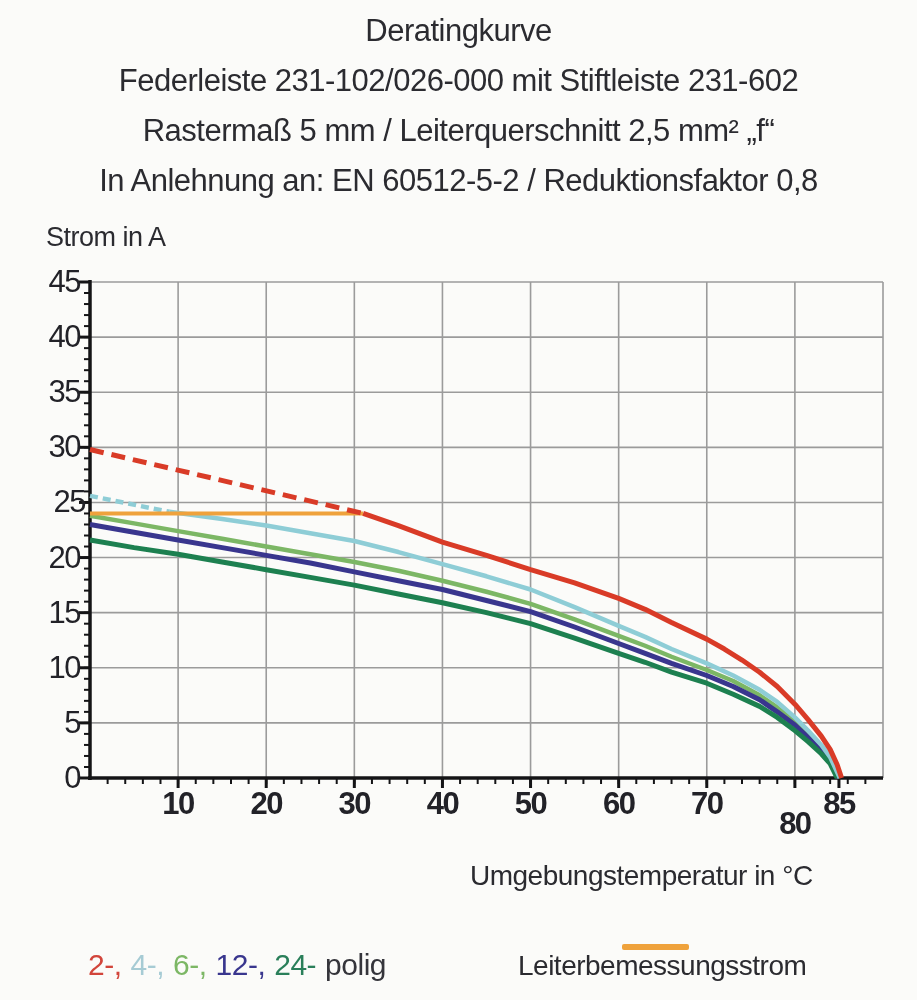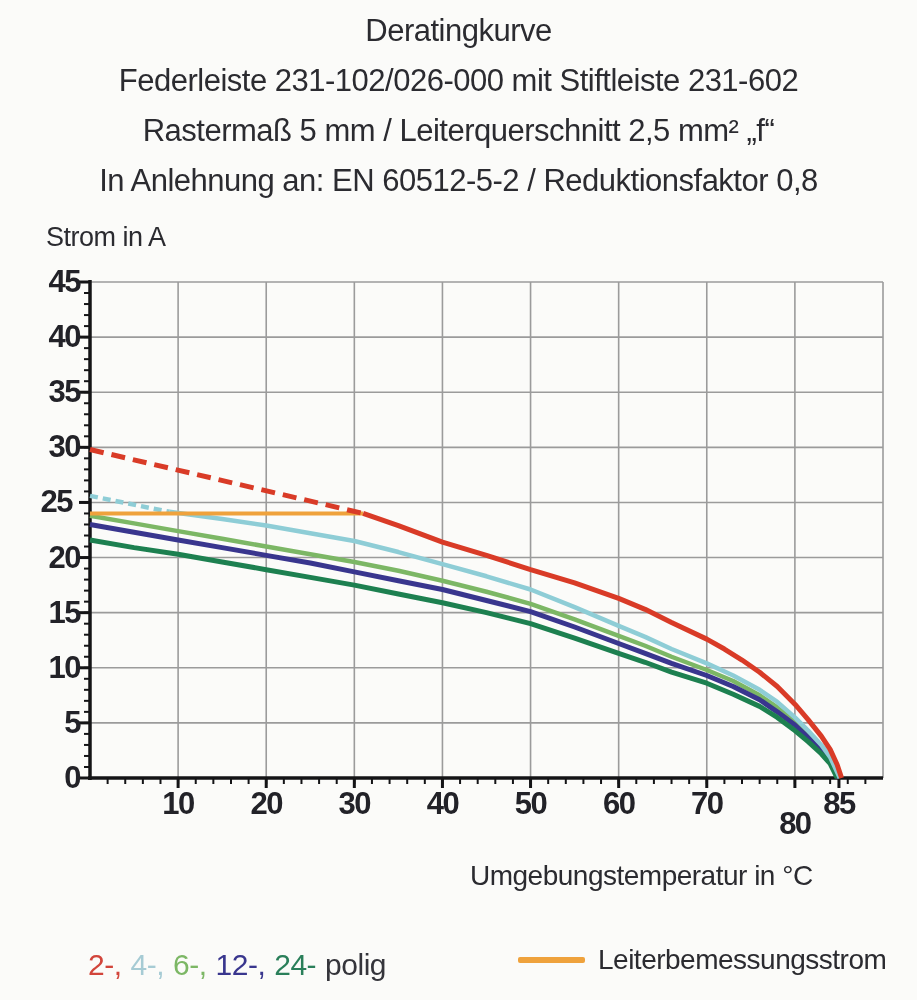"45" .ylab { font-weight: bold -> normal }
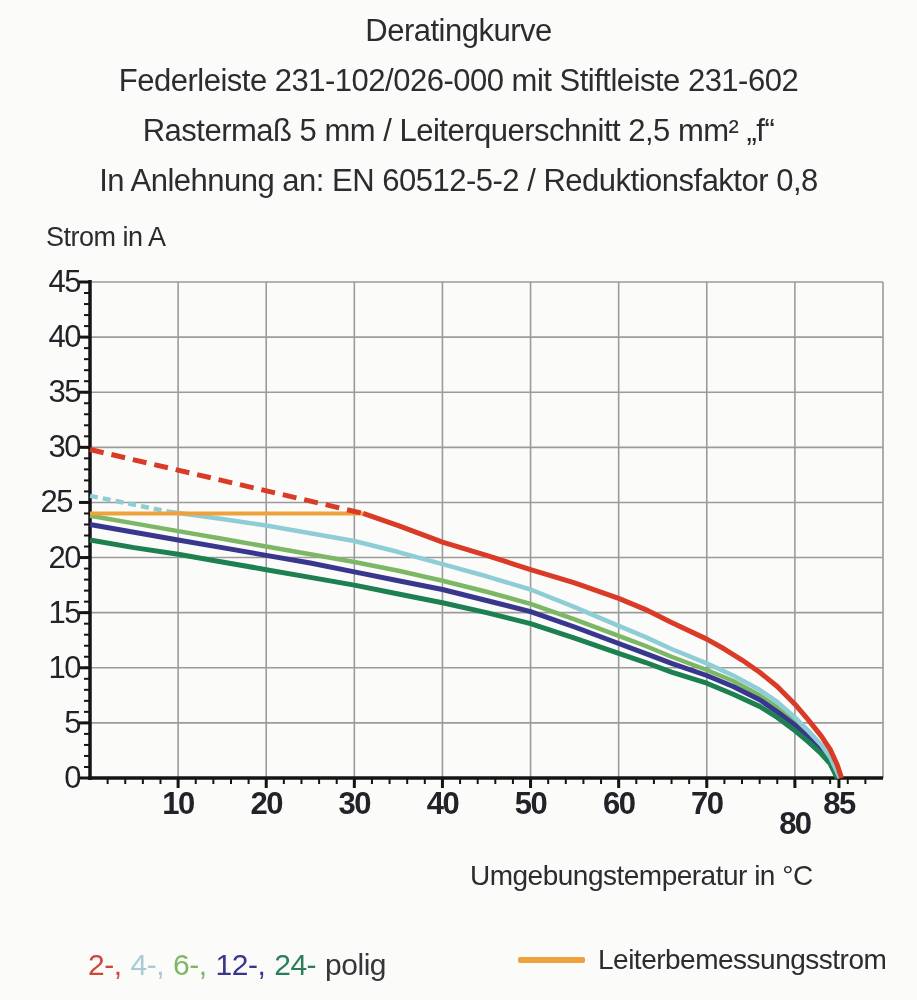"25" div.ylab { left: 10px -> 23px }
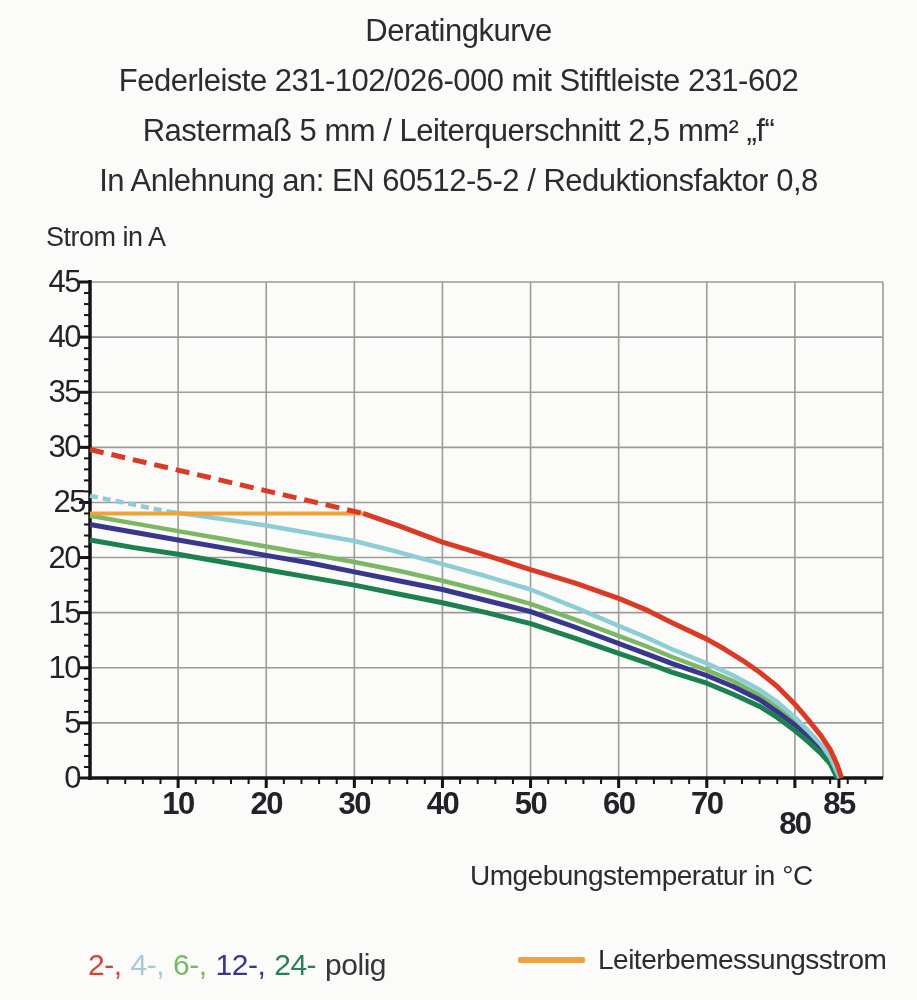"Leiterbemessungsstrom" .legend-right { flex-direction: none -> column }
